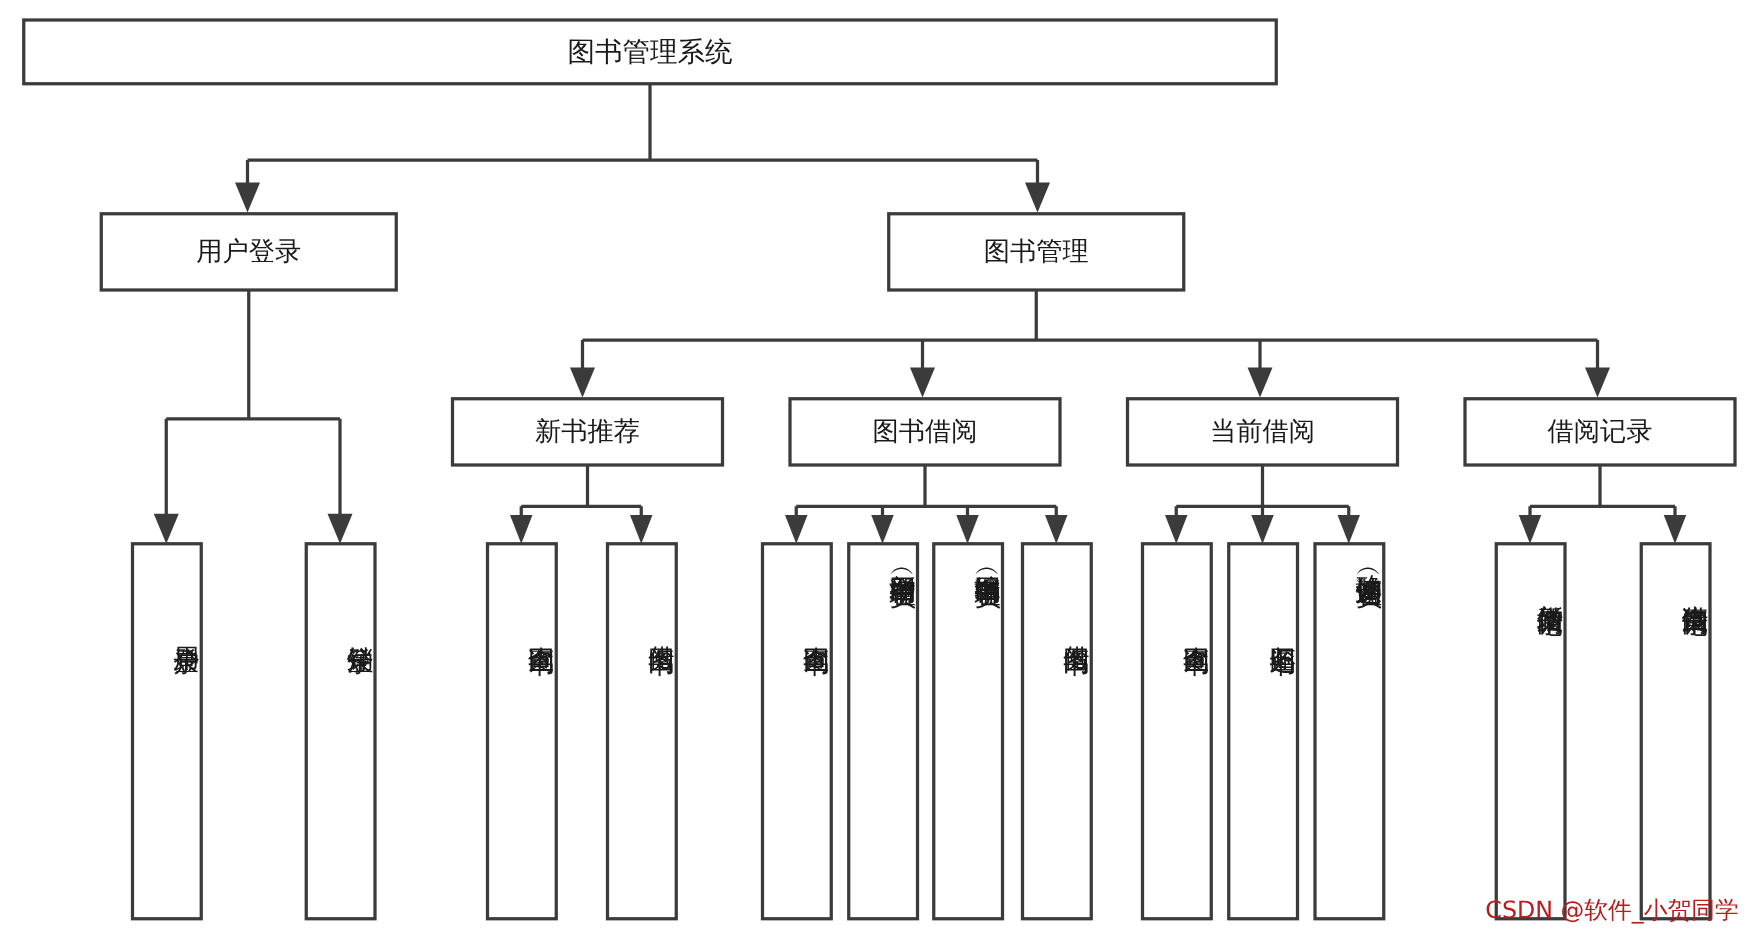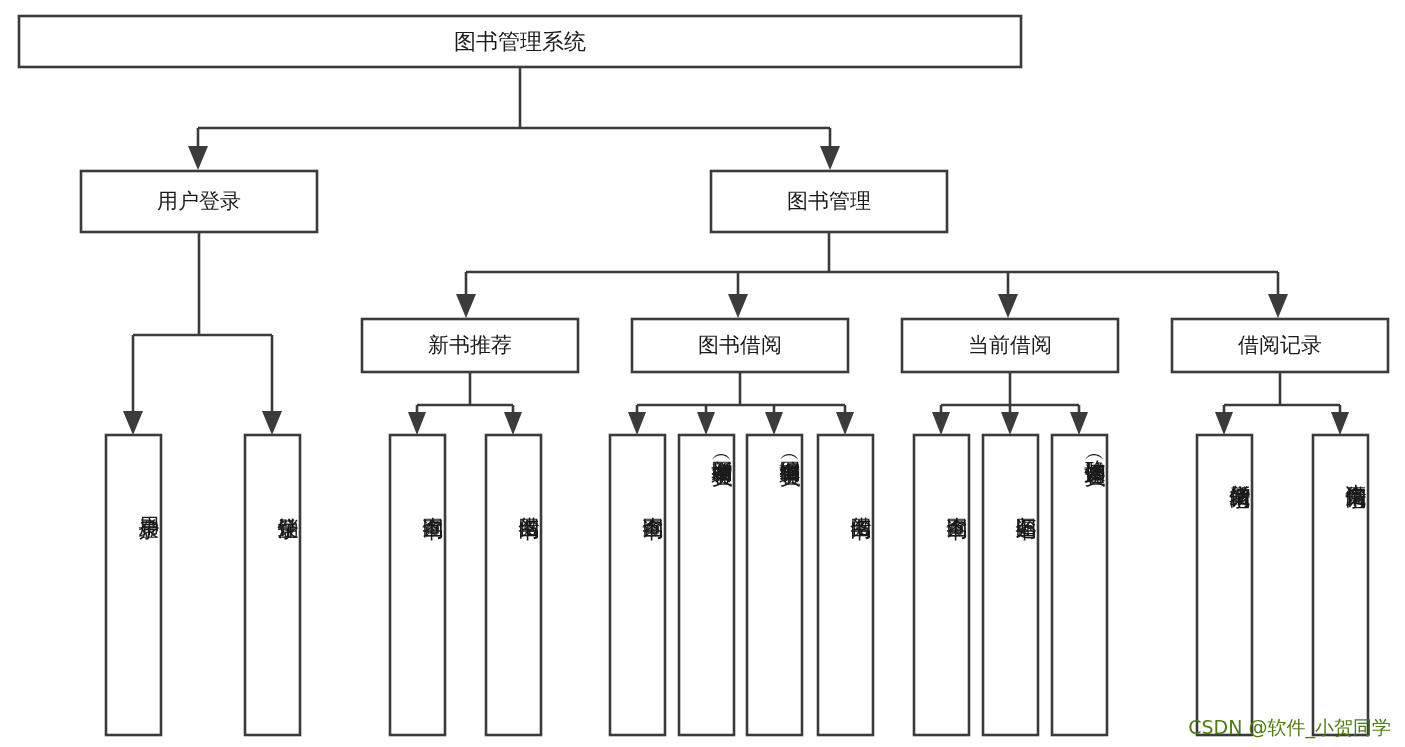"CSDN @软件_小贺同学" .watermark { color: #4d7c0f -> #b91c1c }
